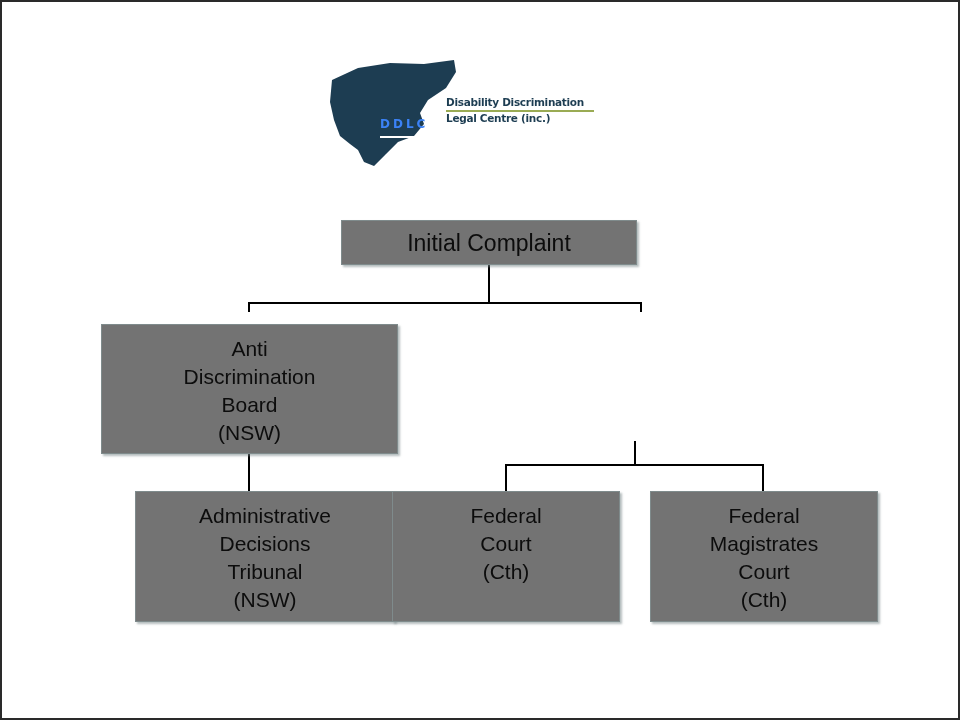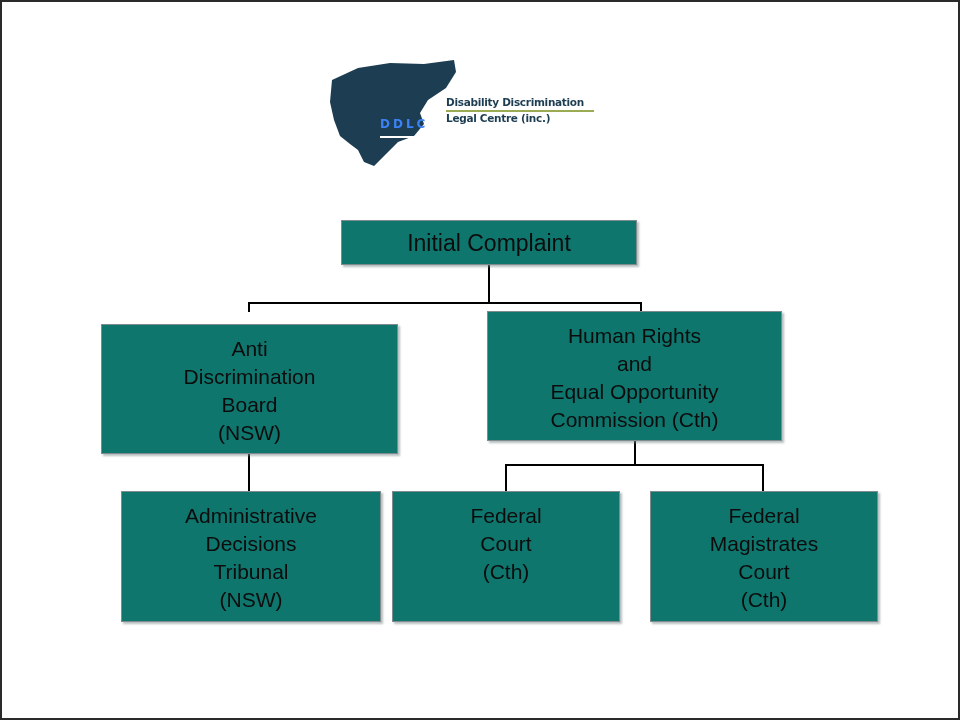"Initial Complaint" .node { background: #0f766e -> #737373 }
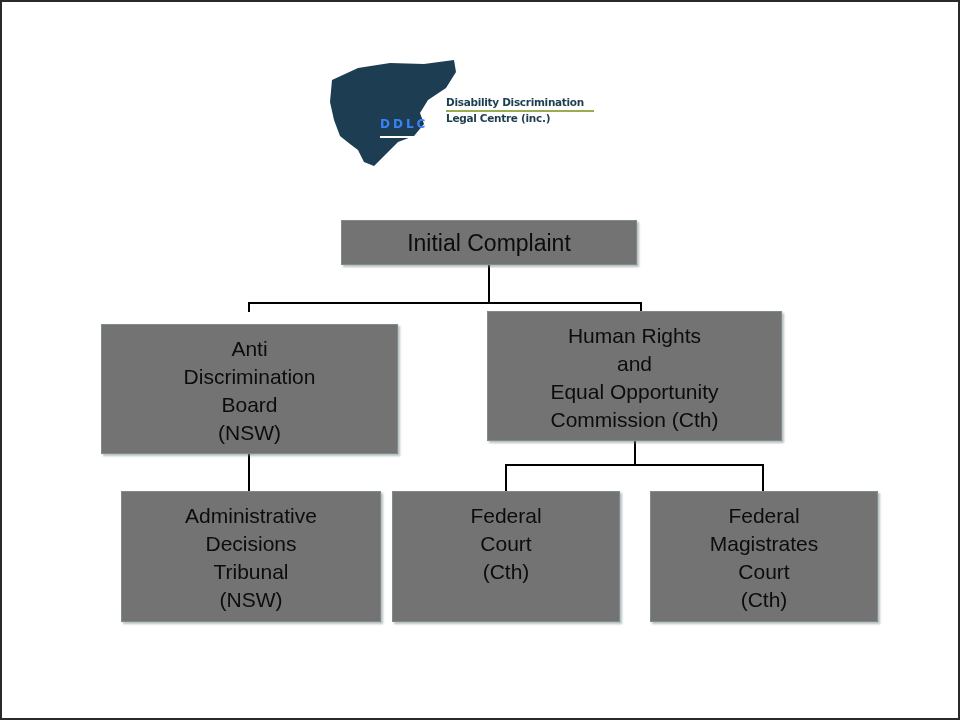"Human Rights" div.node { html: <div>Human Rights and Equal Opportunity Commission (Cth)</div> -> none }
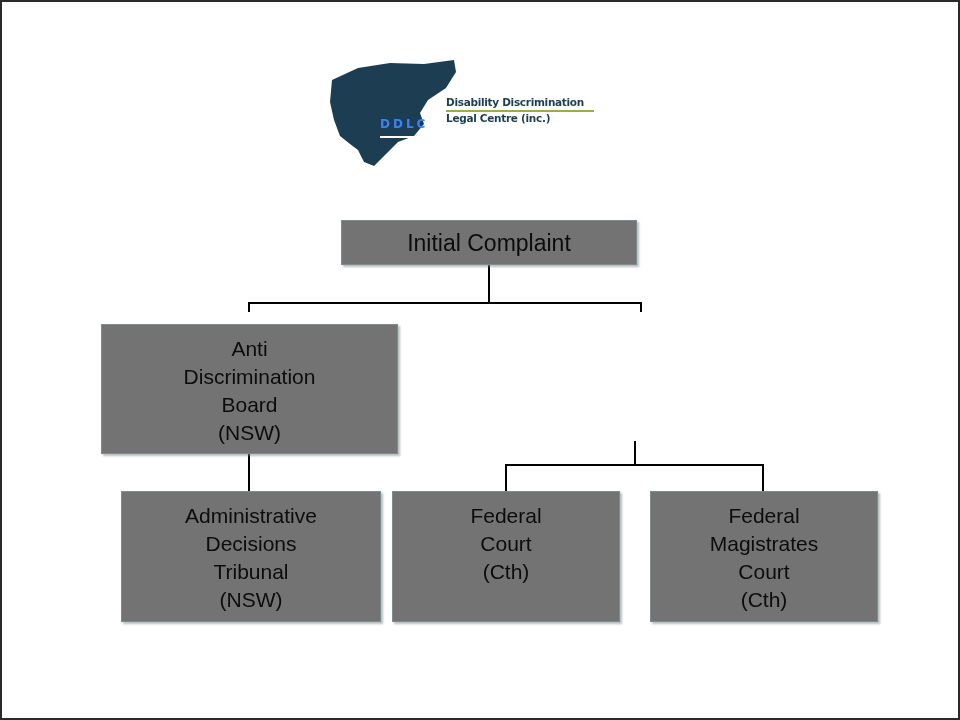"Administrative" div.node { left: 121px -> 135px }
